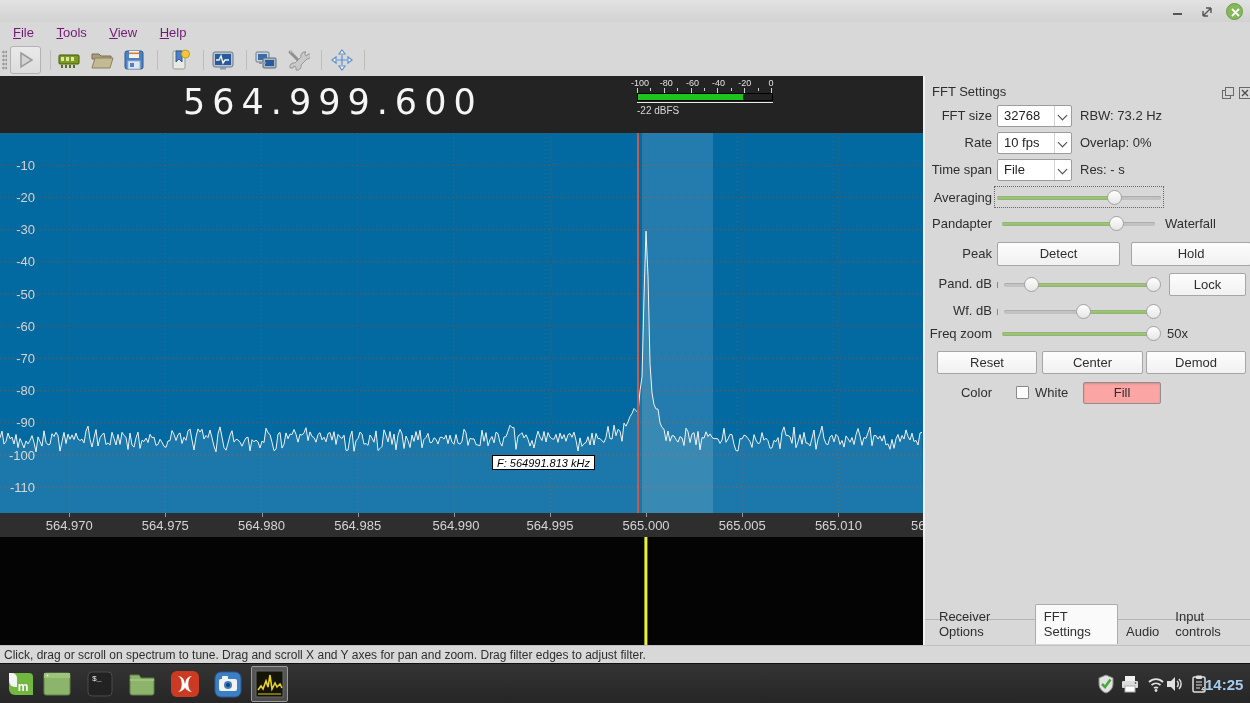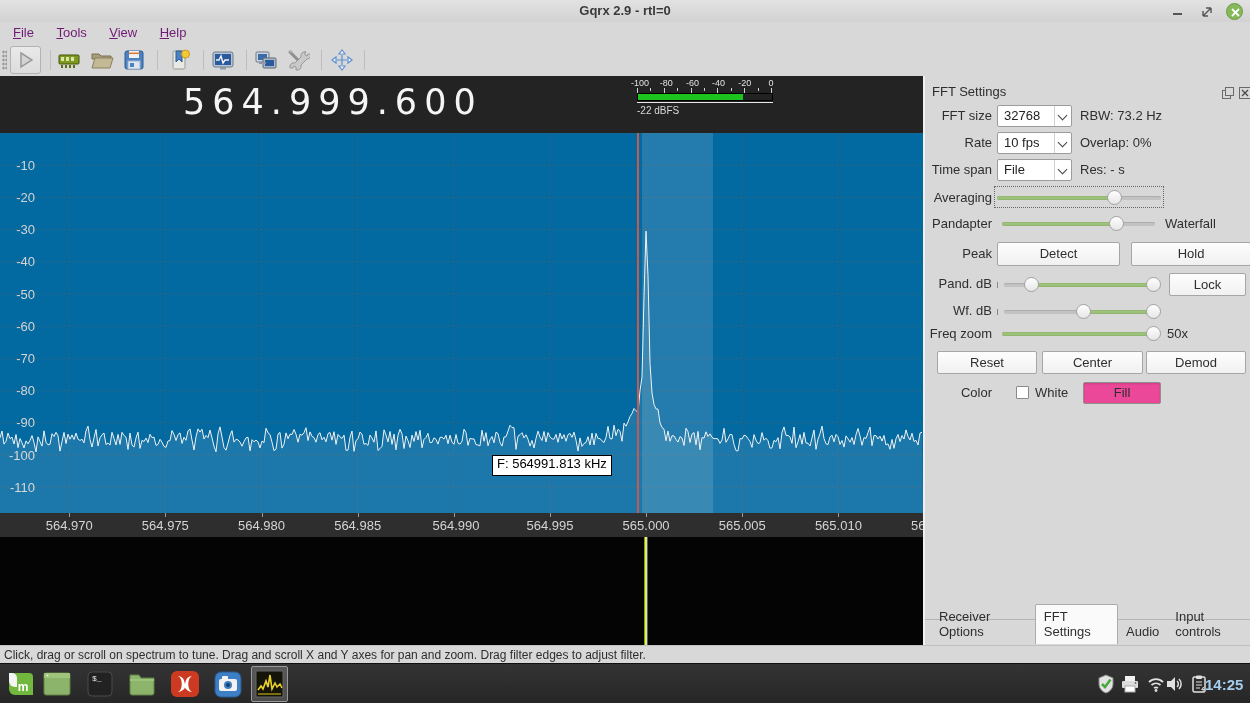"Gqrx 2.9 - rtl=0" div { html: <div>Gqrx 2.9 - rtl=0</div> -> none }
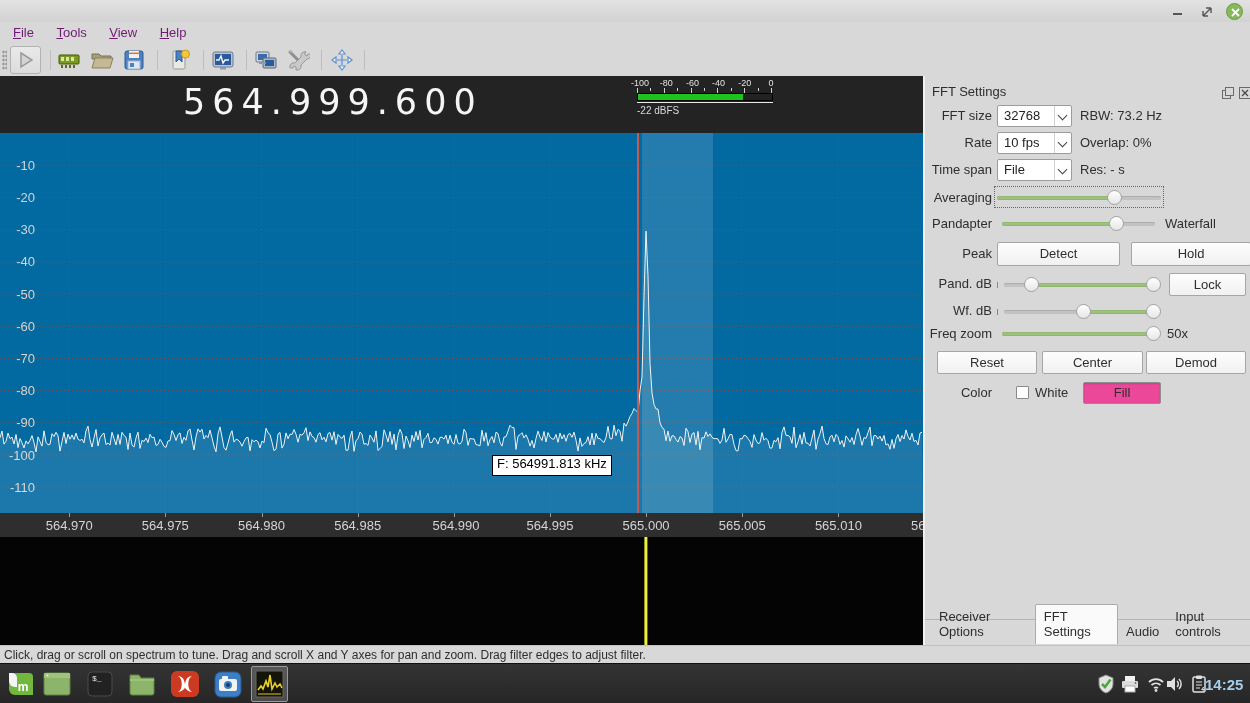"Fill" .btn.pressed { background: #ec4899 -> #fca5a5 }
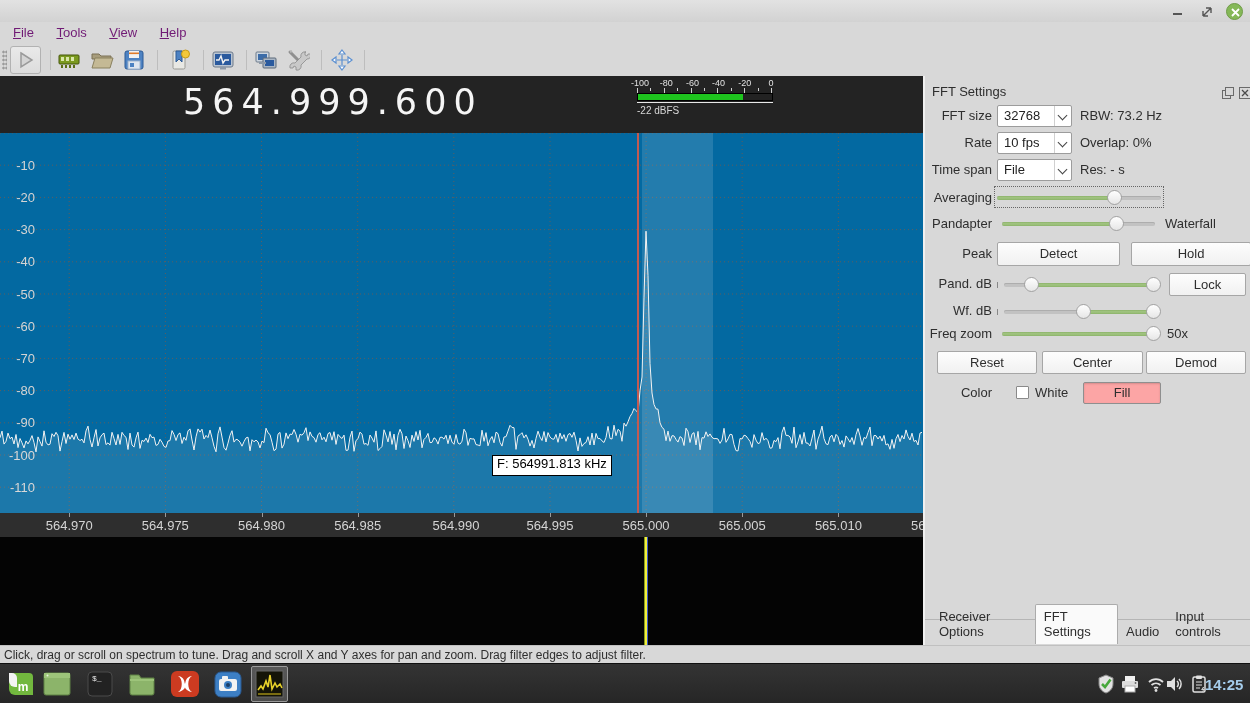"F: 564991.813 kHz" #freq-tooltip { font-size: 13px -> 11px; font-style: none -> italic; height: 21px -> 15px }
